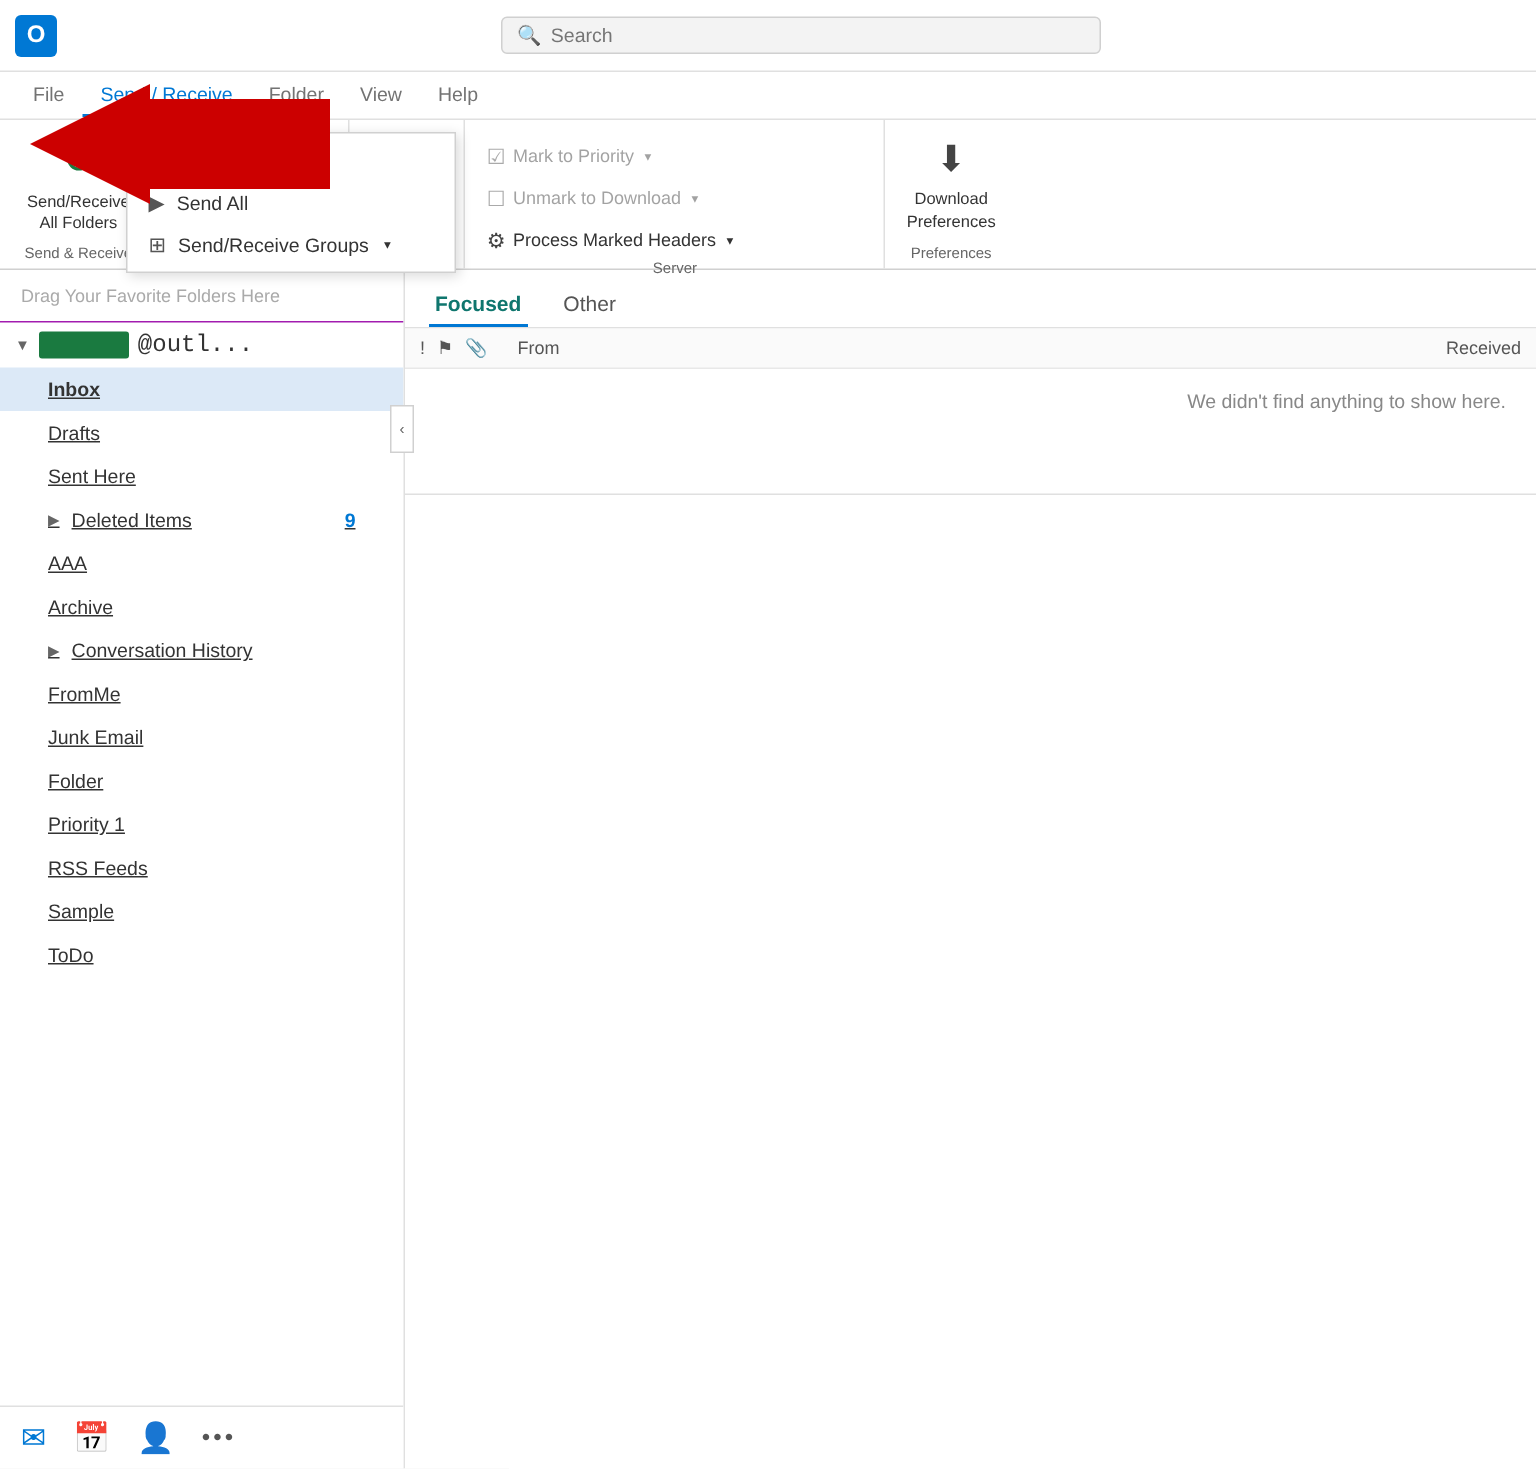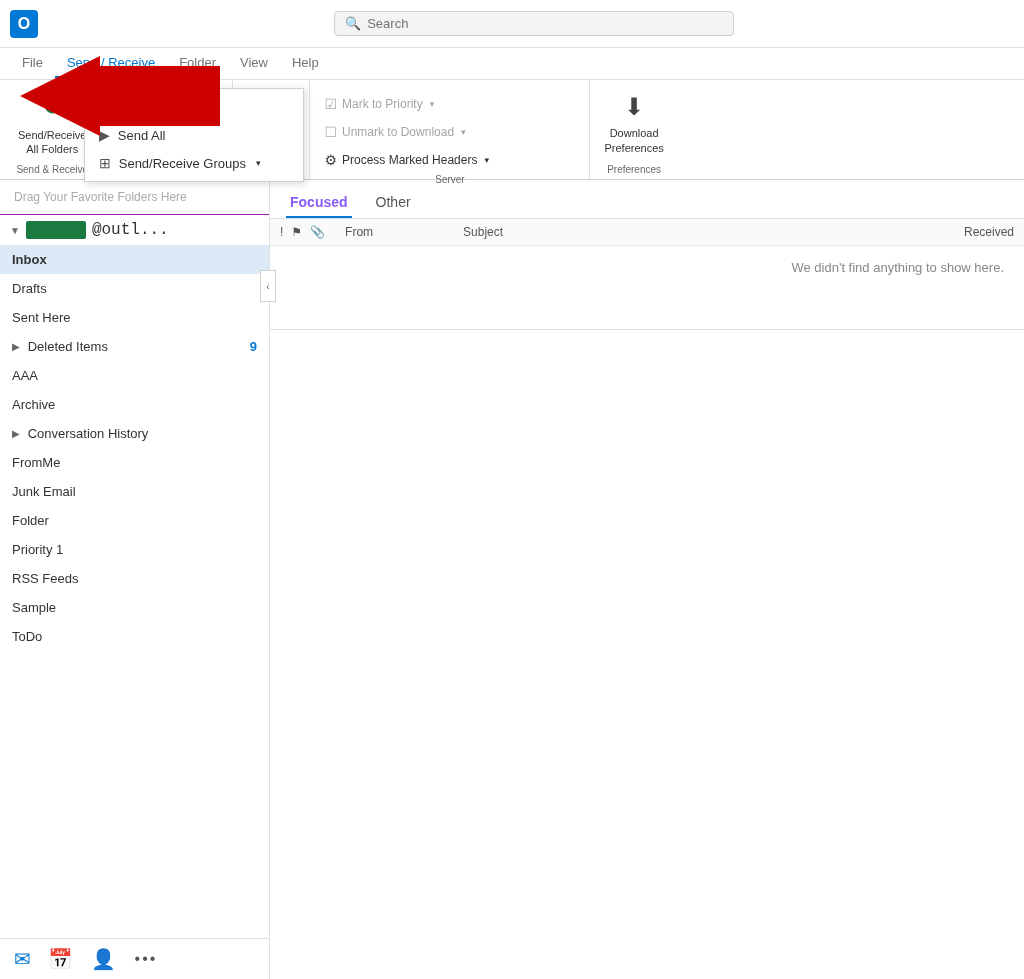"Focused" .mail-tab.active { color: #8b5cf6 -> #0f766e }
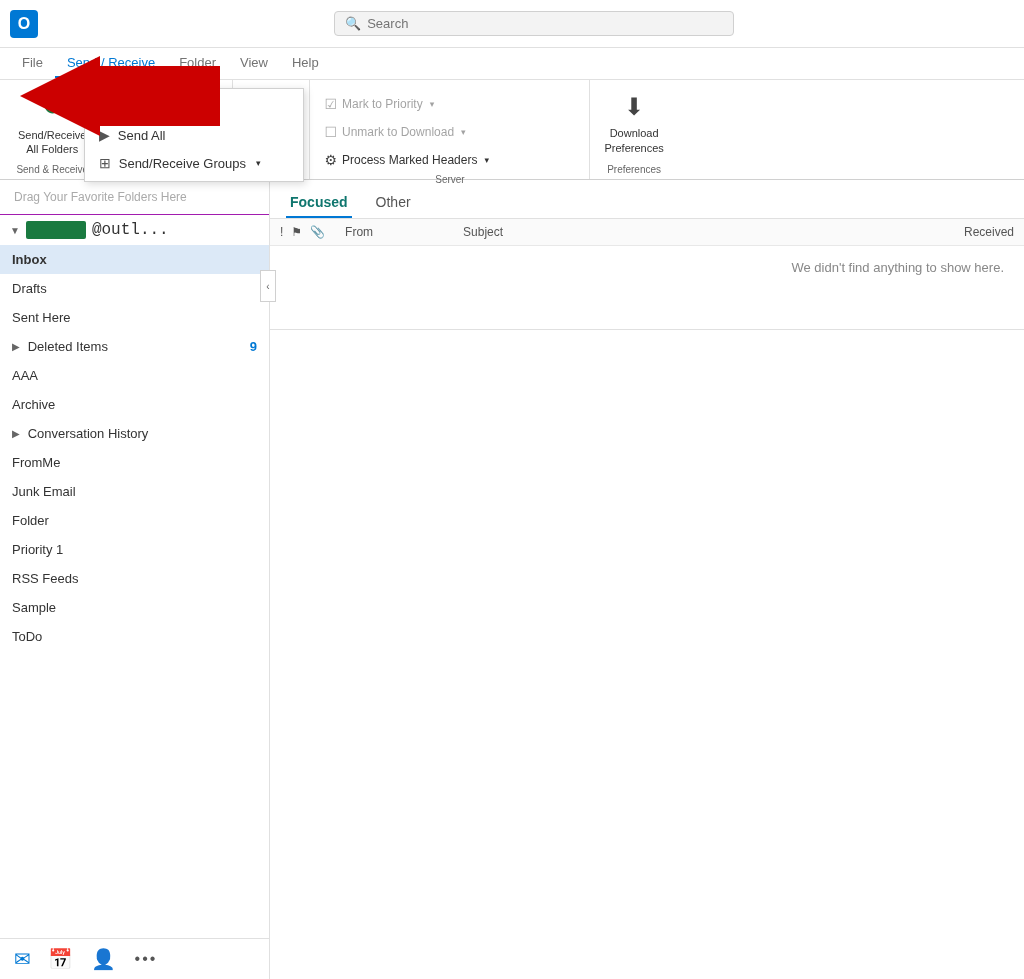"Subject" span.mail-header-col { html: <span>Subject</span> -> none }
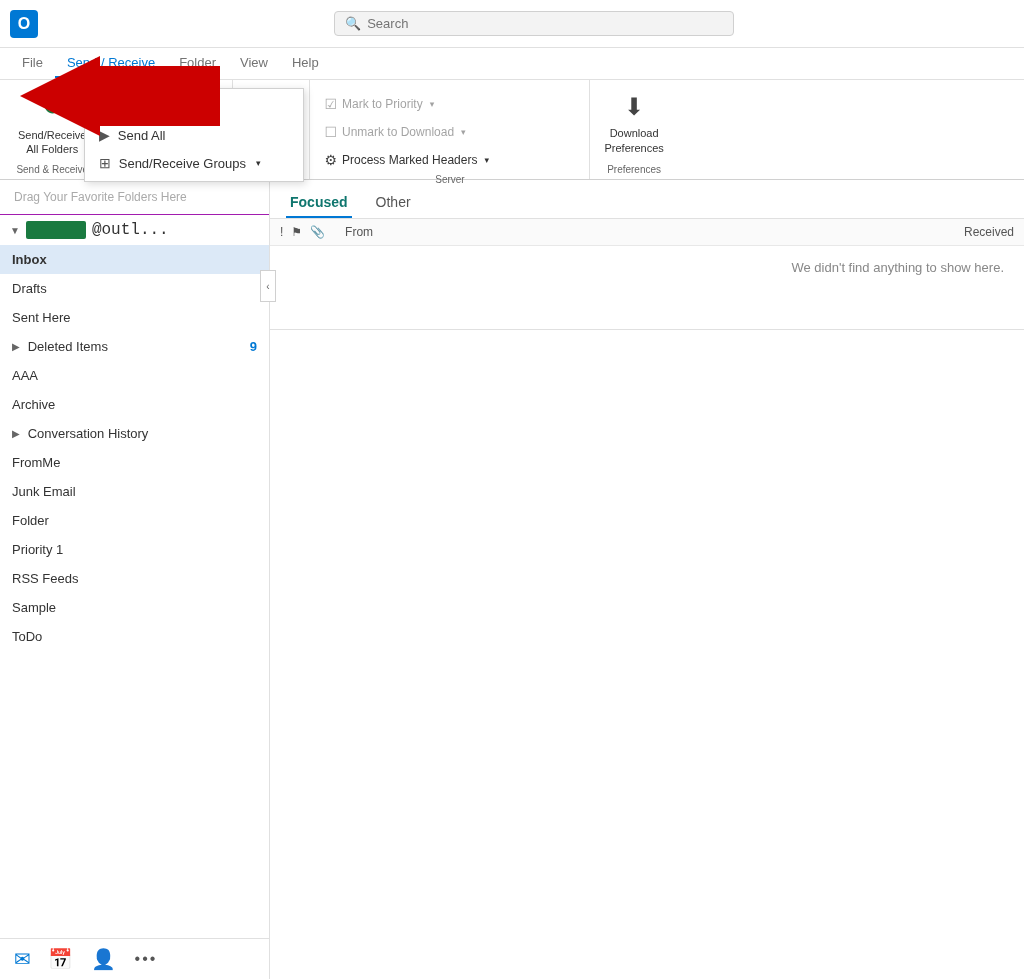"Inbox" .folder-item { padding: 7px 12px -> 7px 32px; text-decoration: none -> underline }
